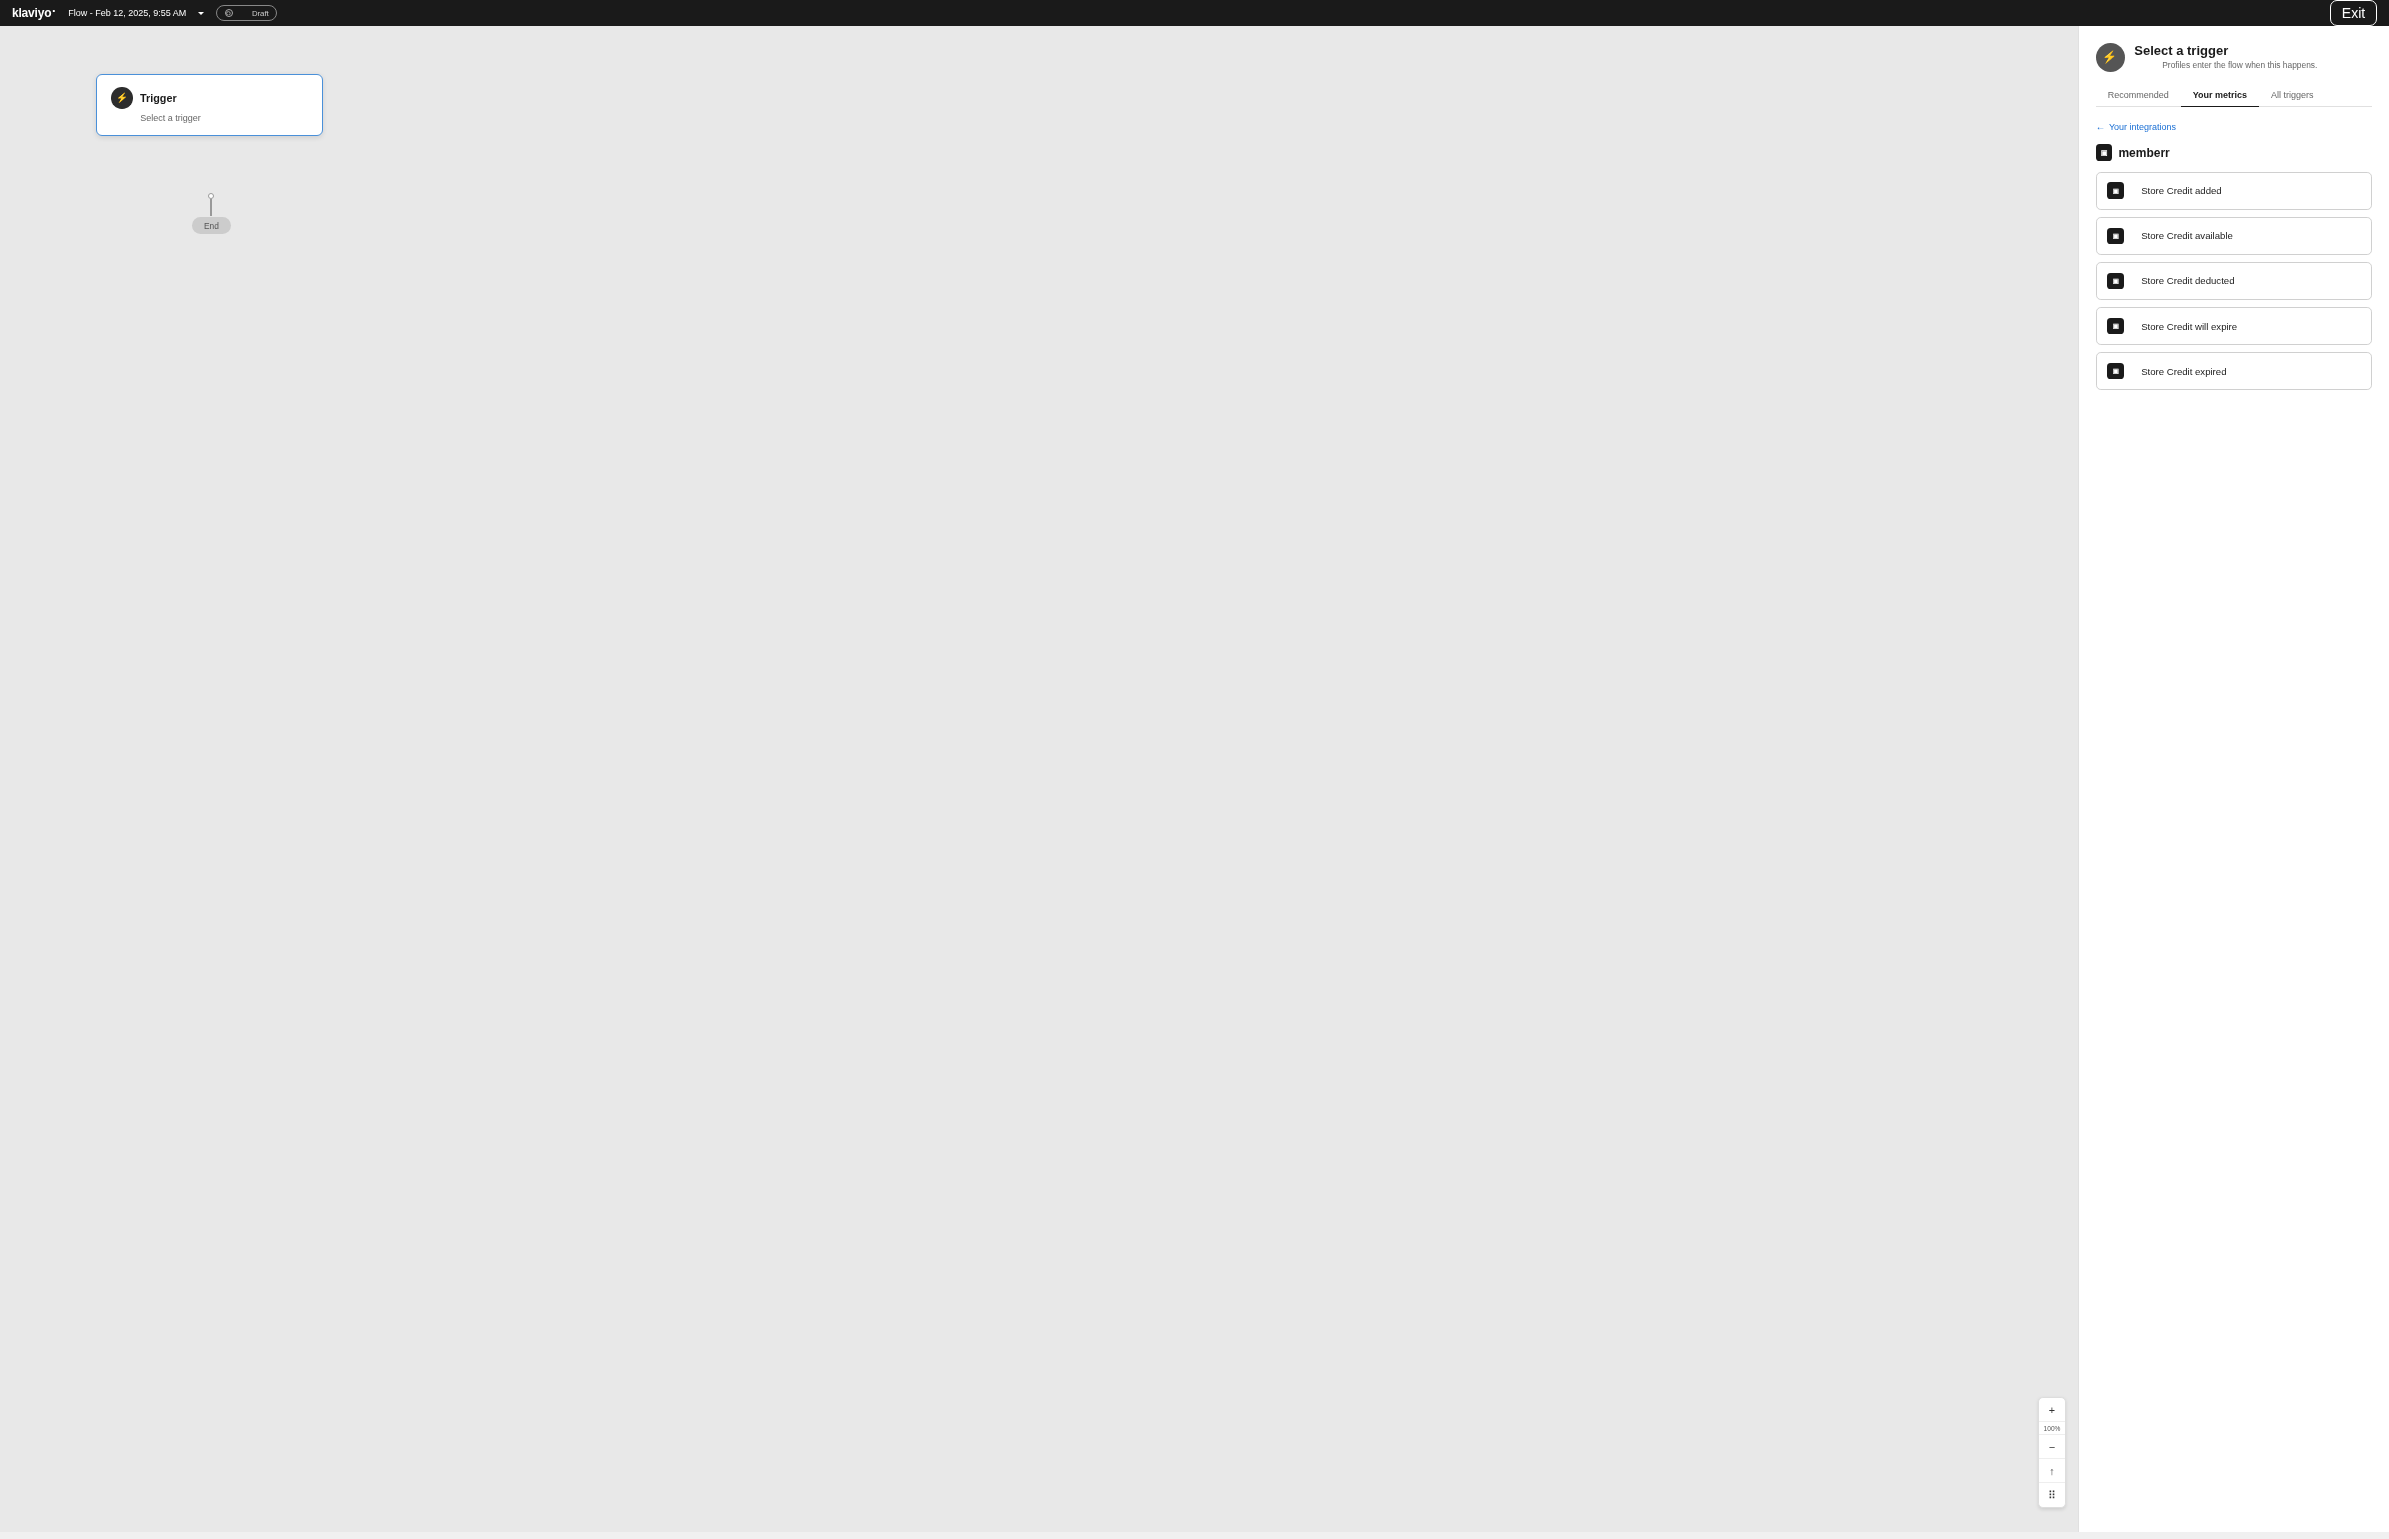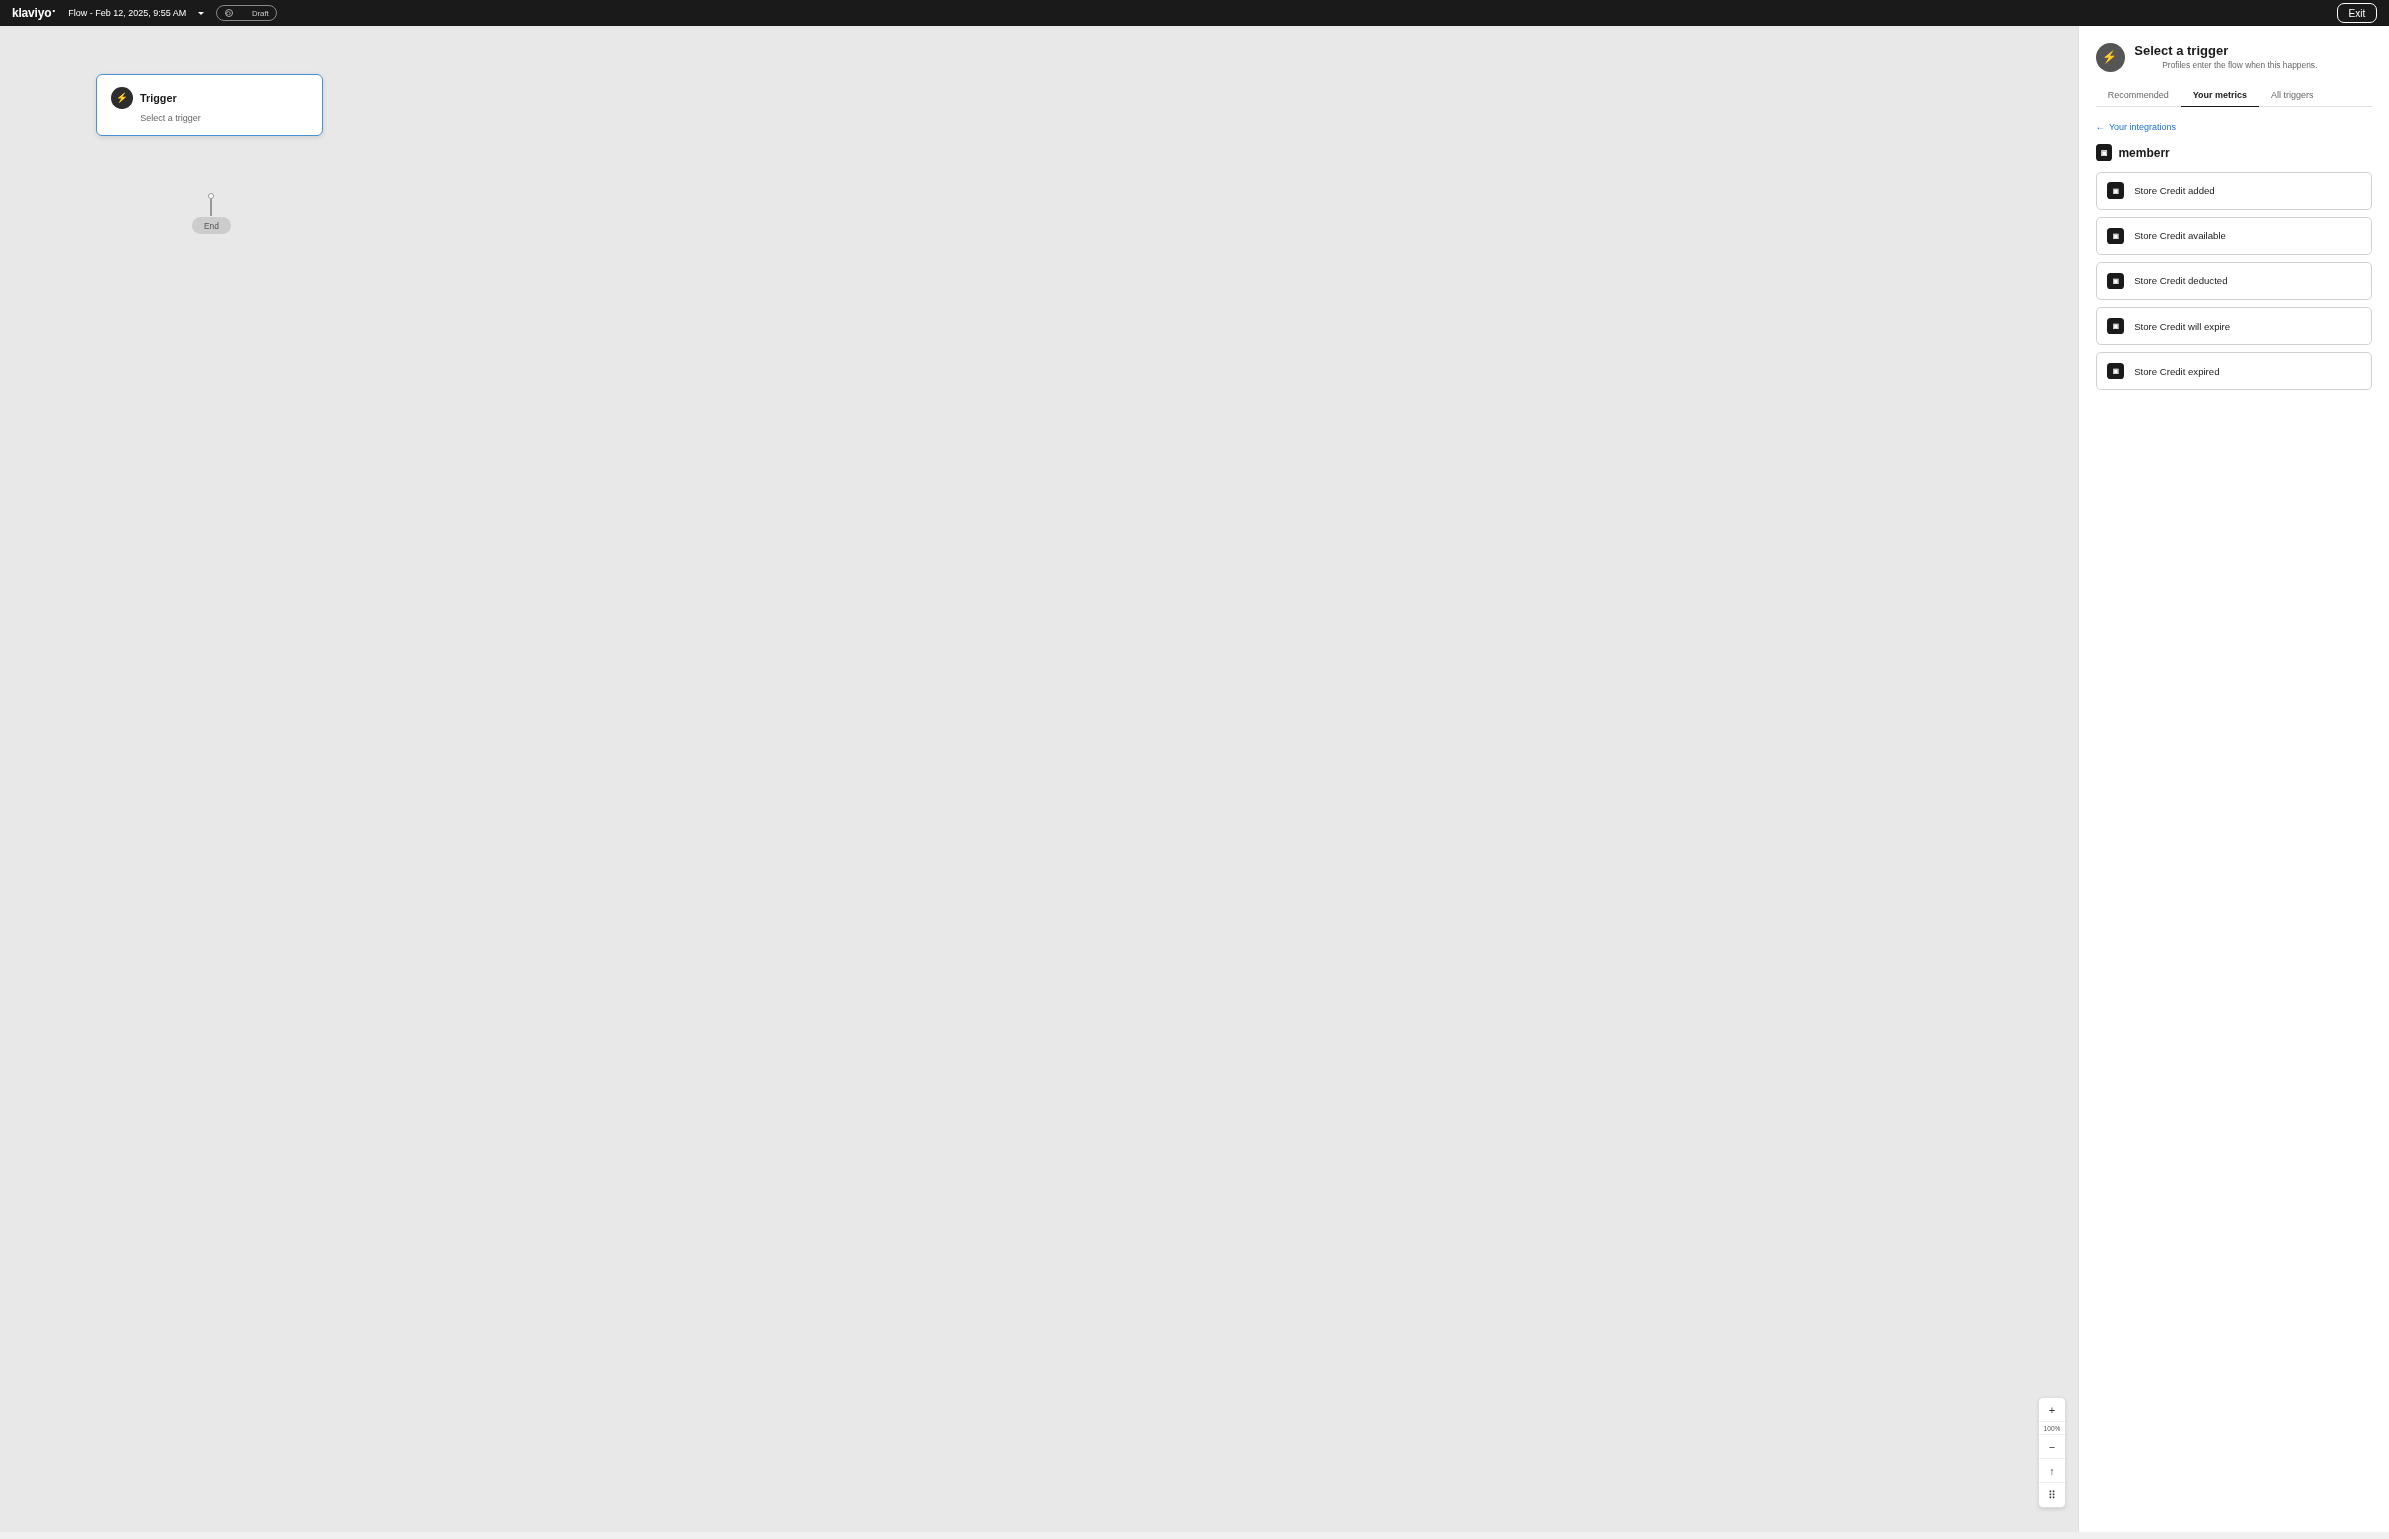"Exit" .exit-btn { font-size: 10px -> 14px }
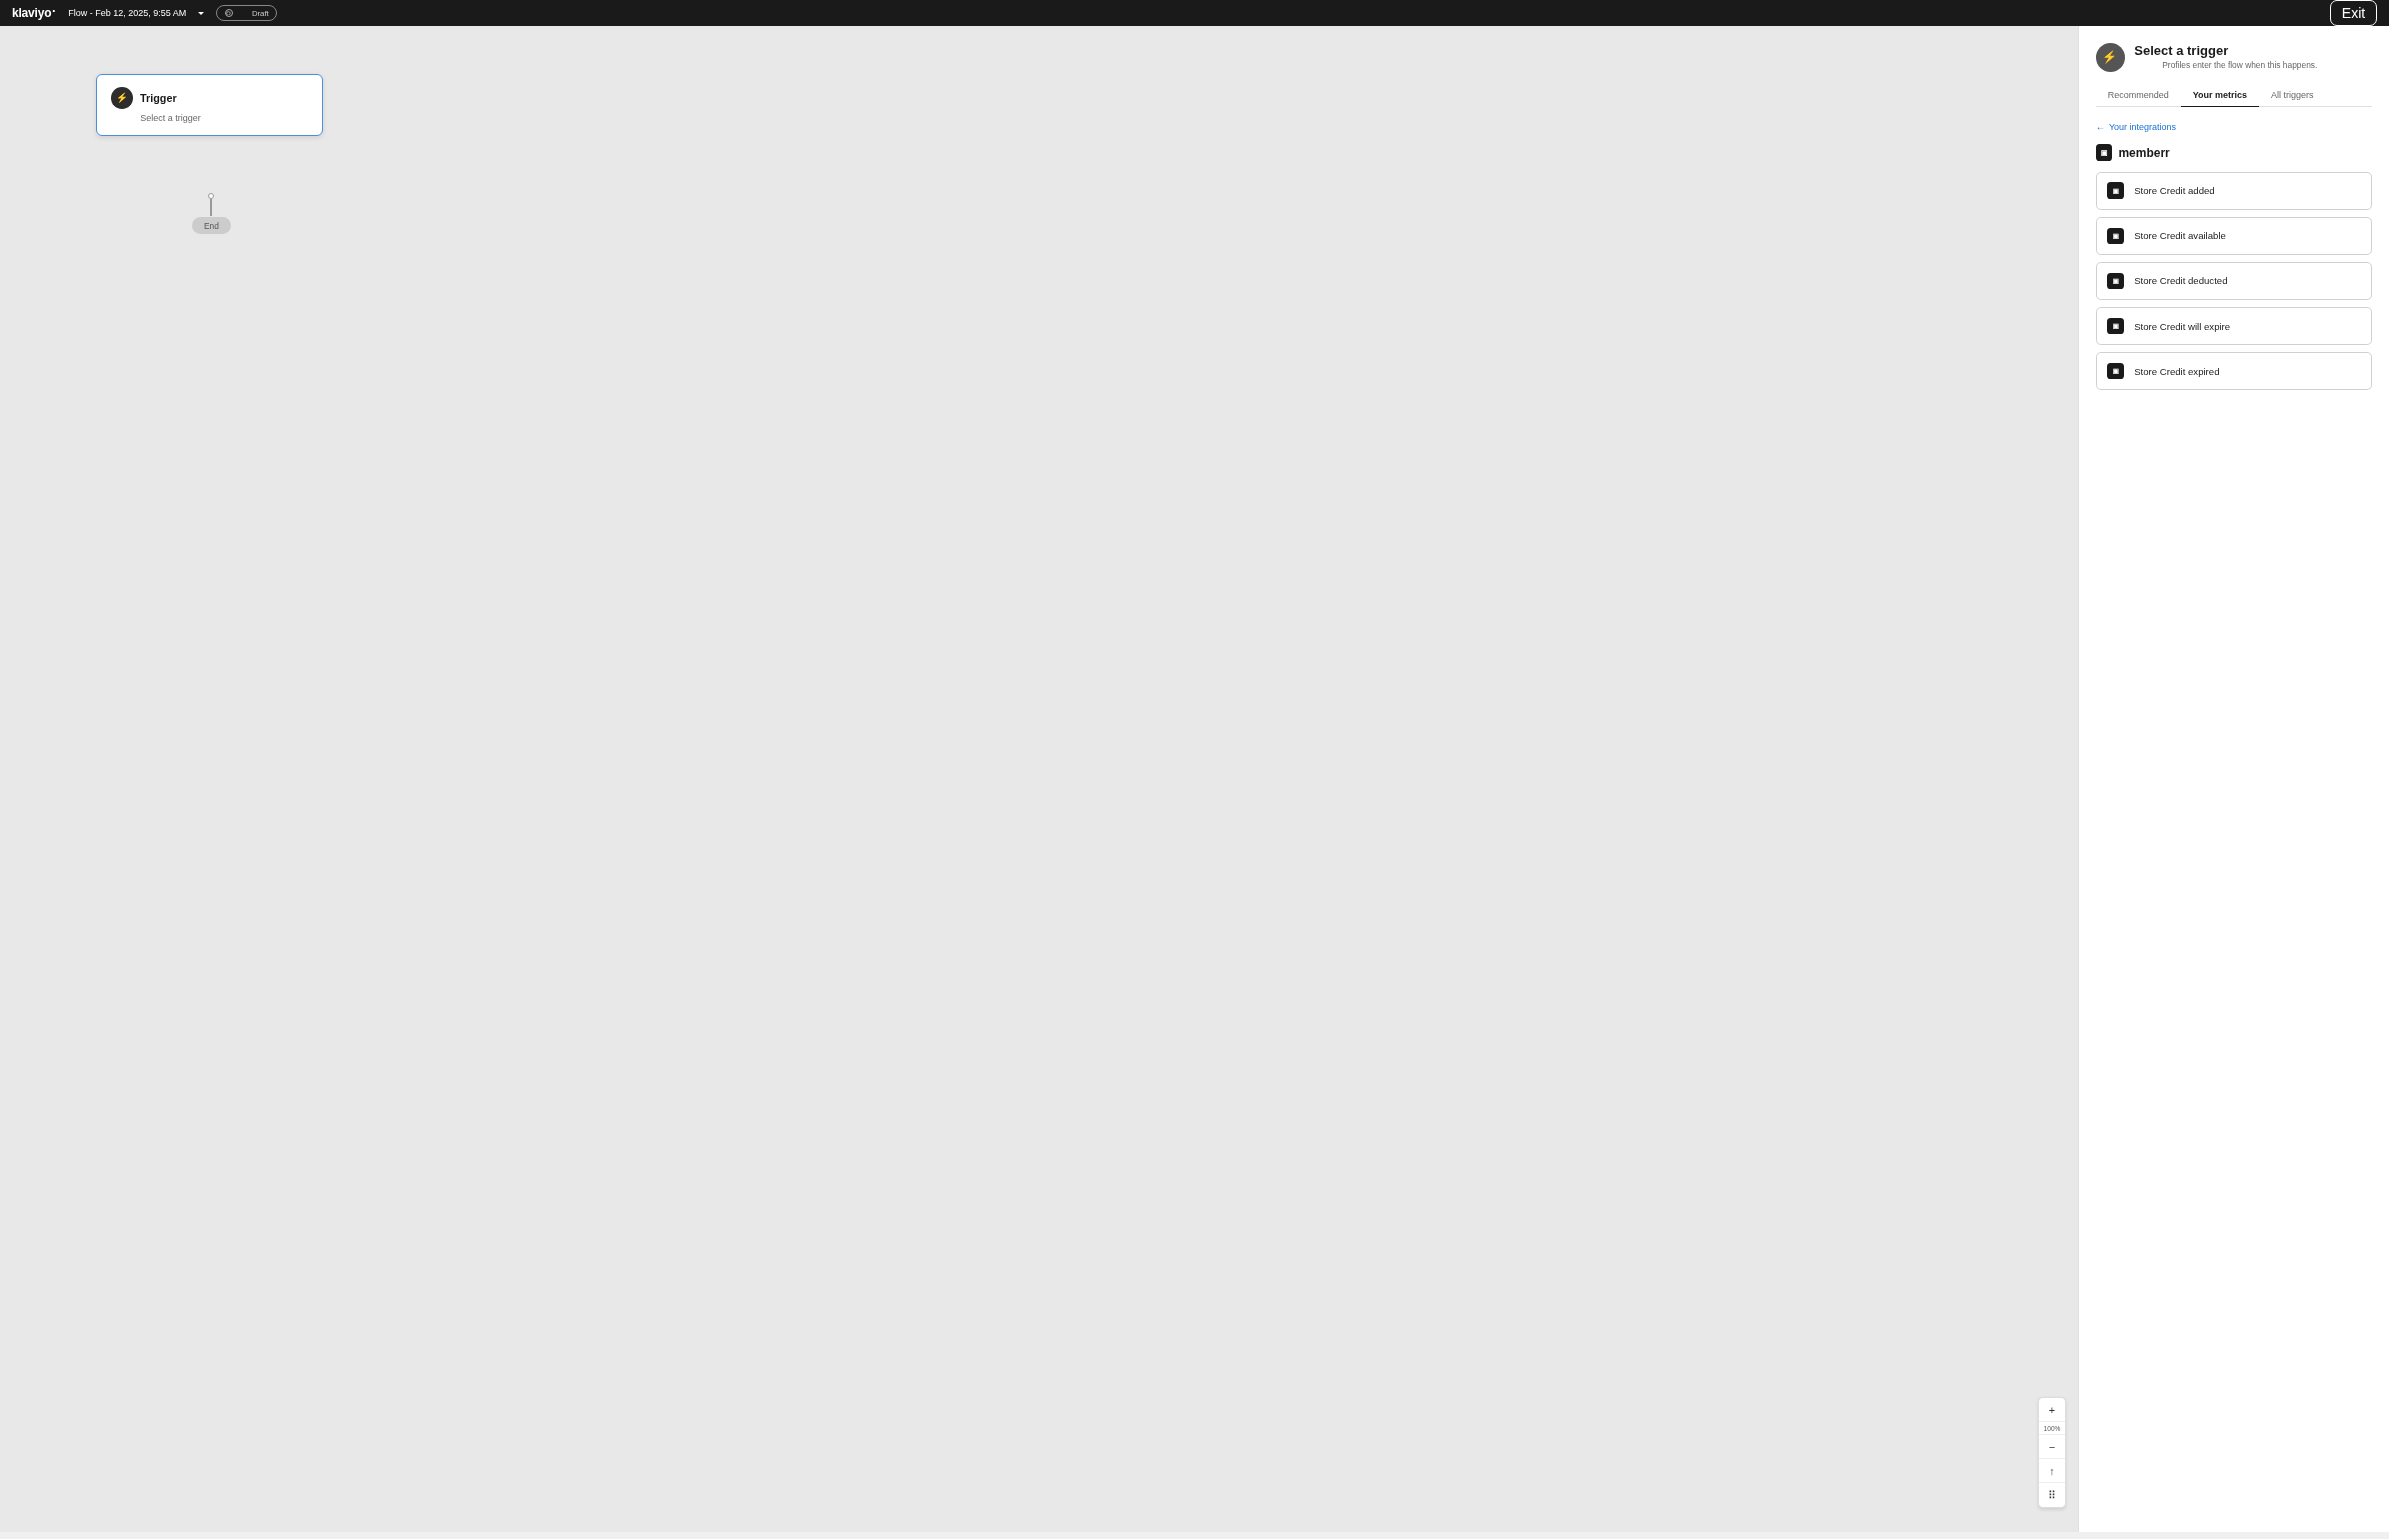"Store Credit added" .trigger-item { gap: 10px -> 17px }
